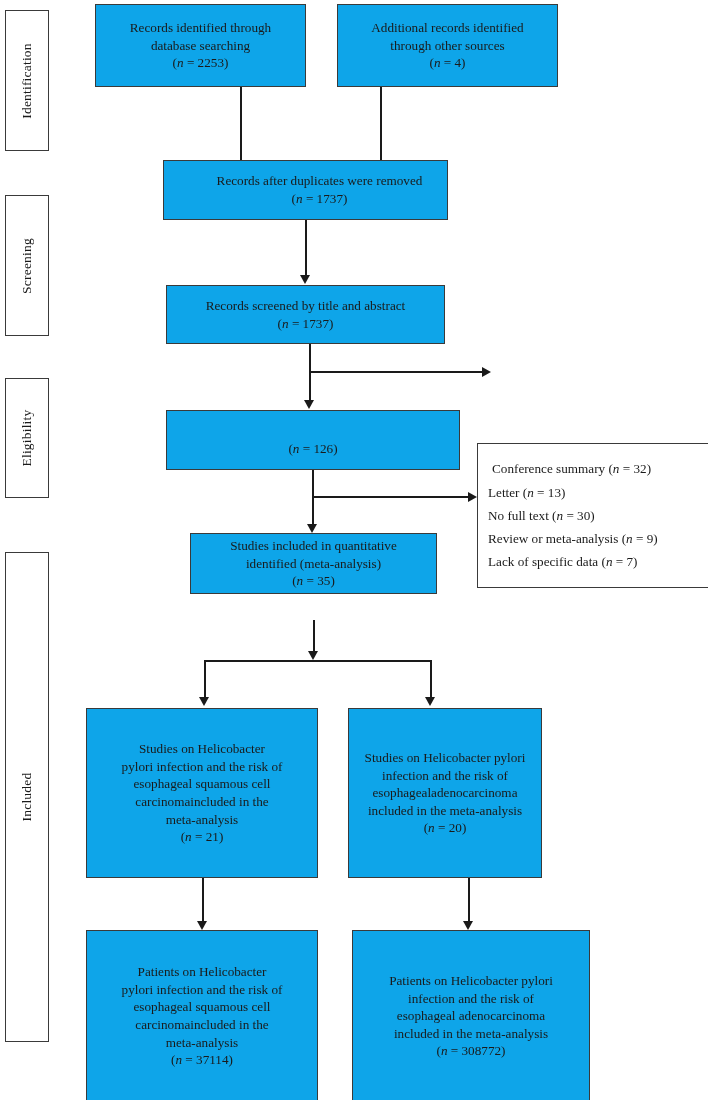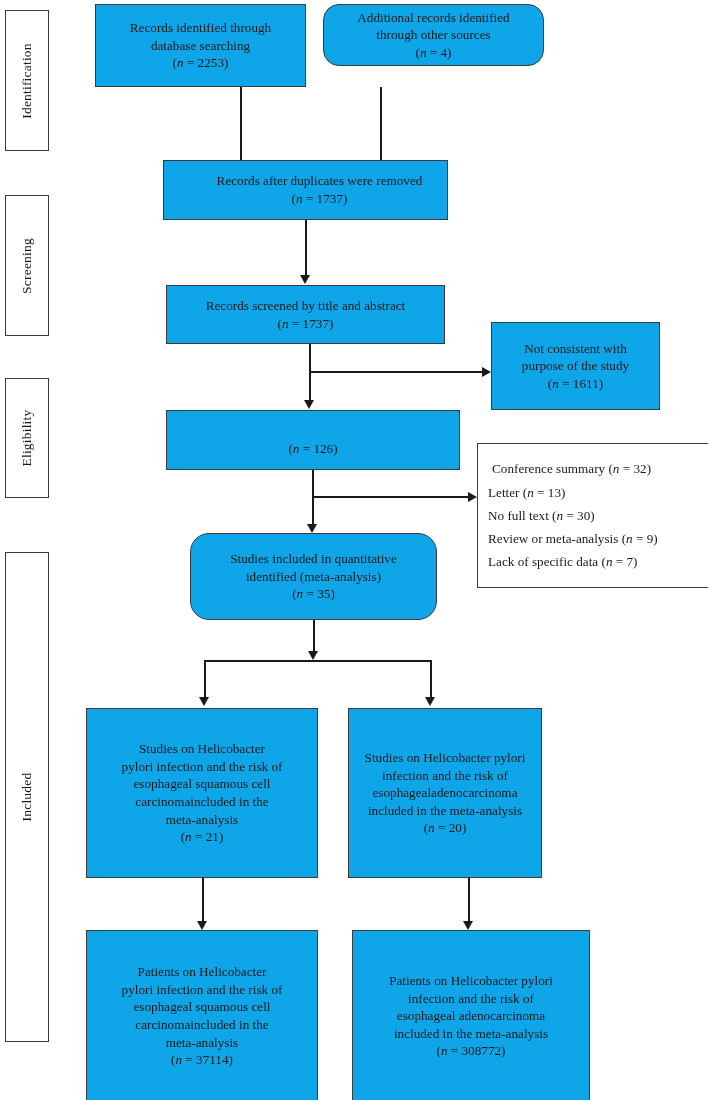"Additional records identified" div.box { border-radius: 16px -> none; height: 62px -> 83px; left: 323px -> 337px }
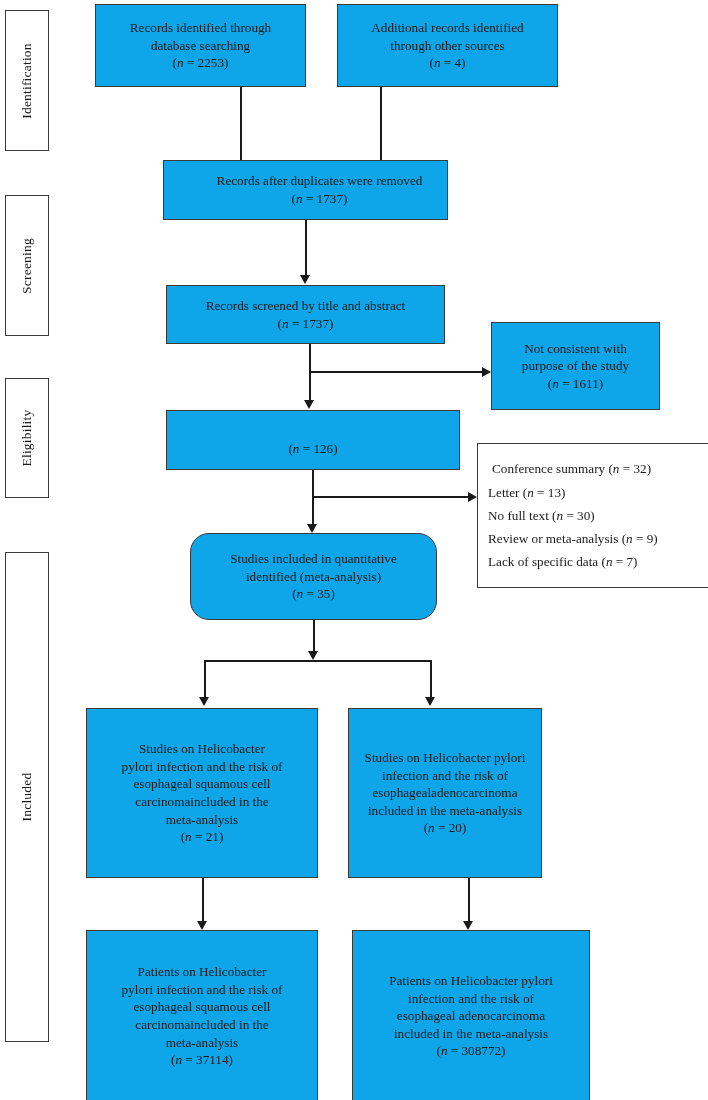"Not consistent with" div.box { html: <div> <span> <span>Not consistent with</span><br> <span>purpose of the study</span><br> <span>(<em>n</em> = 1611)</span> </span> </div> -> none }
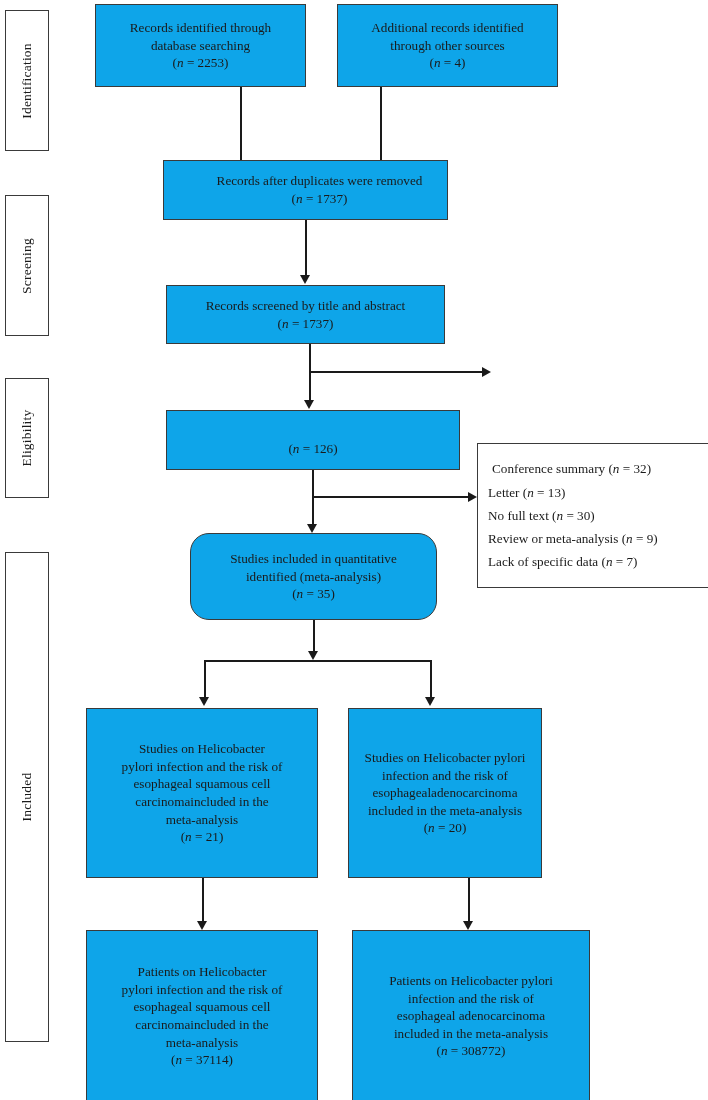"Studies included in quantitative" div.box { border-radius: 19px -> none; height: 87px -> 61px }
